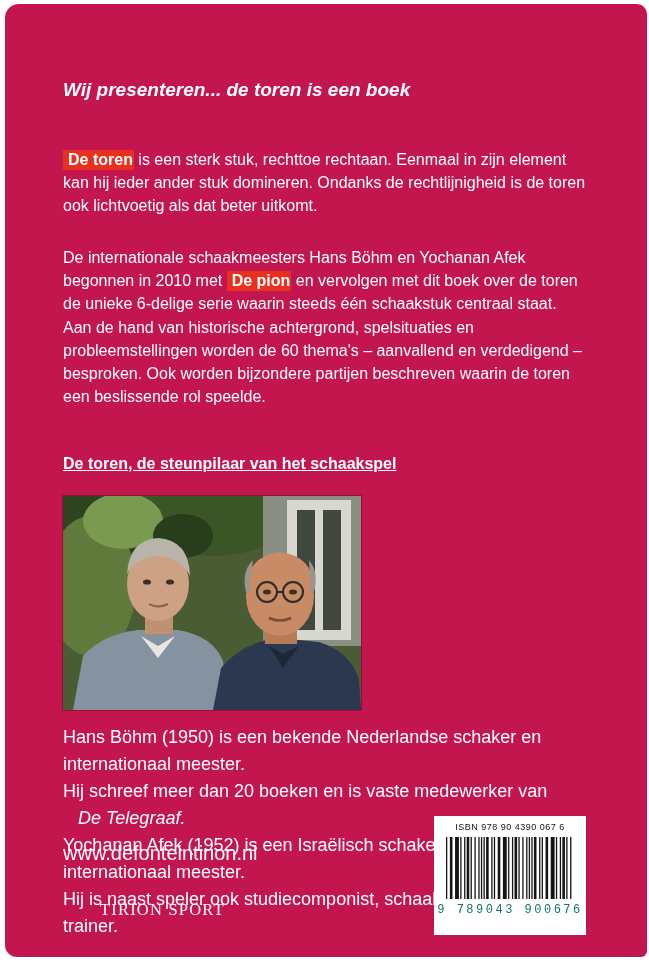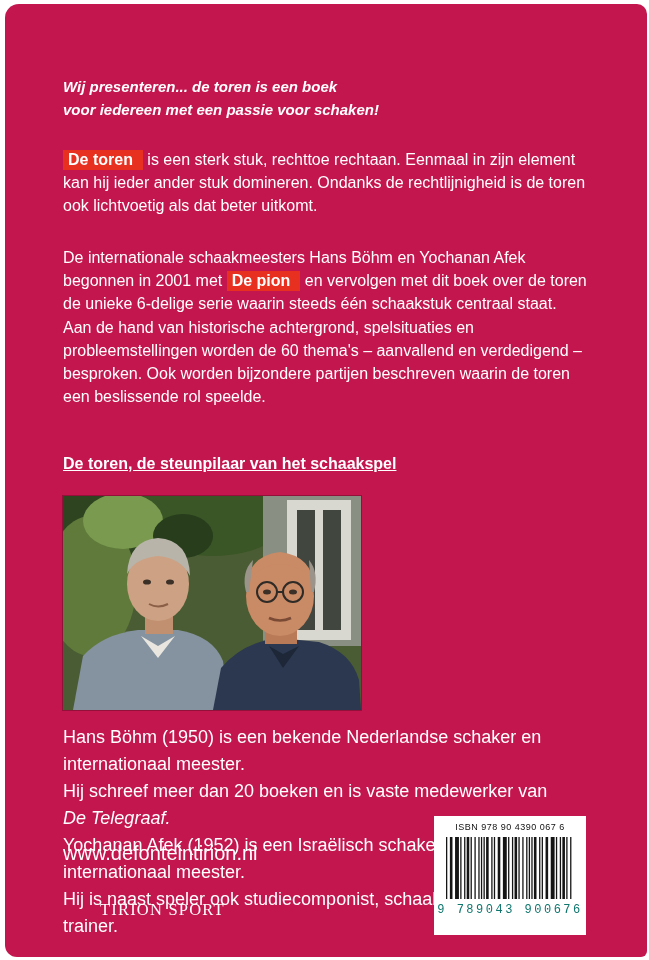"Wij presenteren... de toren is" .heading { font-size: 15px -> 19px }
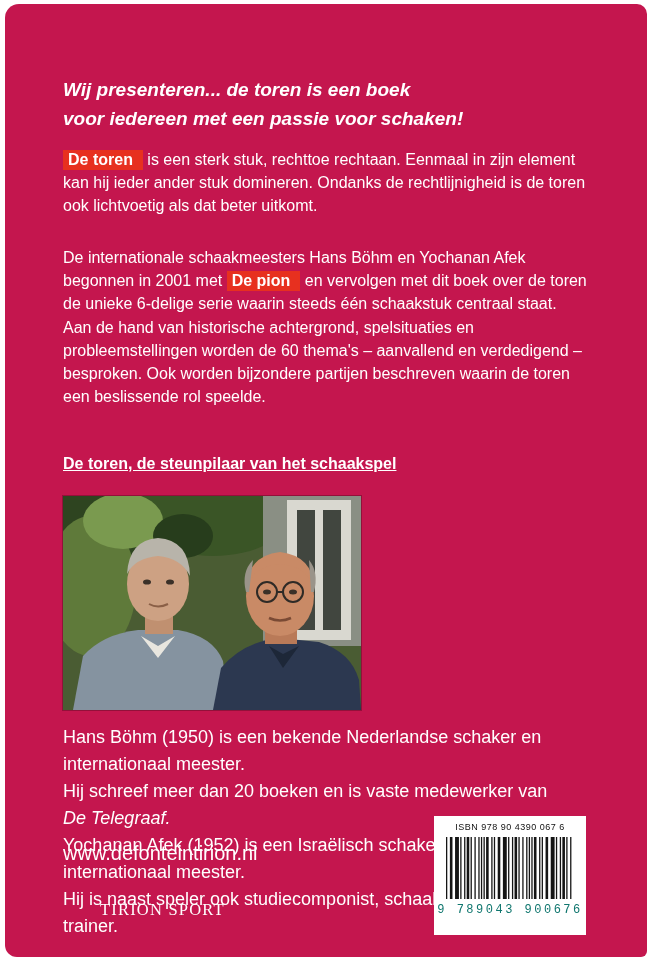"voor iedereen met een passie" div { html: <div>voor iedereen met een passie voor schaken!</div> -> none }
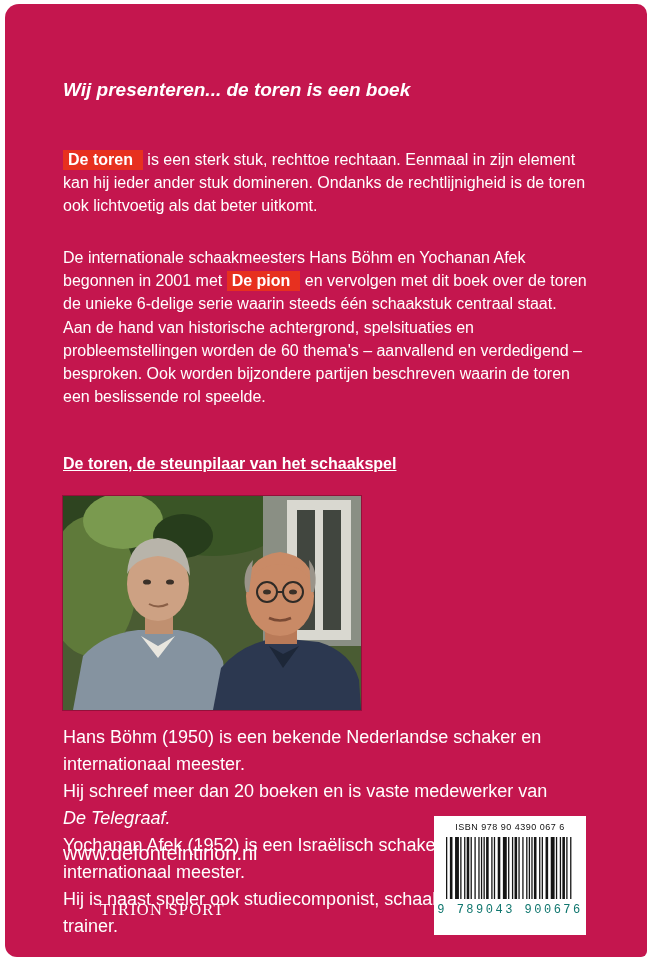"De toren" .hl { padding: 1px 10px 2px 5px -> 1px 1px 2px 5px }
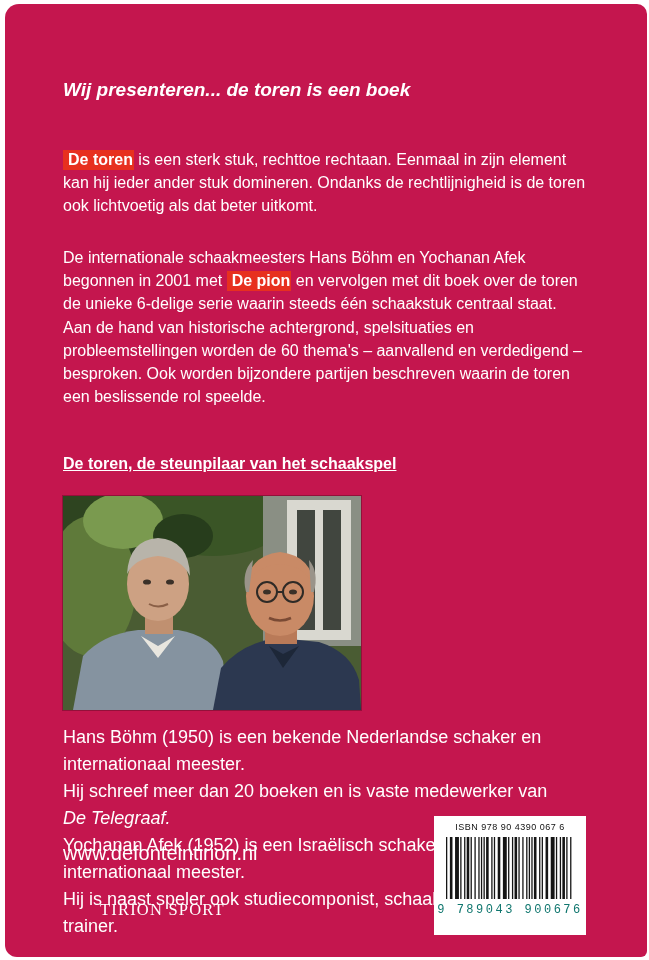"De internationale schaakmeesters Hans" span { text: 2001 -> 2010 }
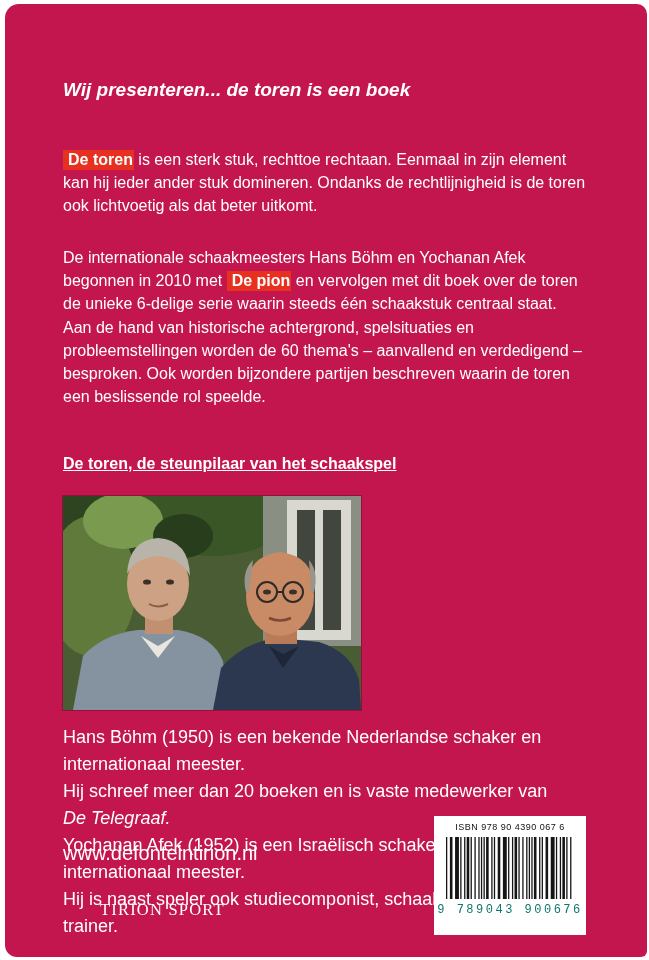"De Telegraaf." .bio .it { margin-left: none -> 15px }
